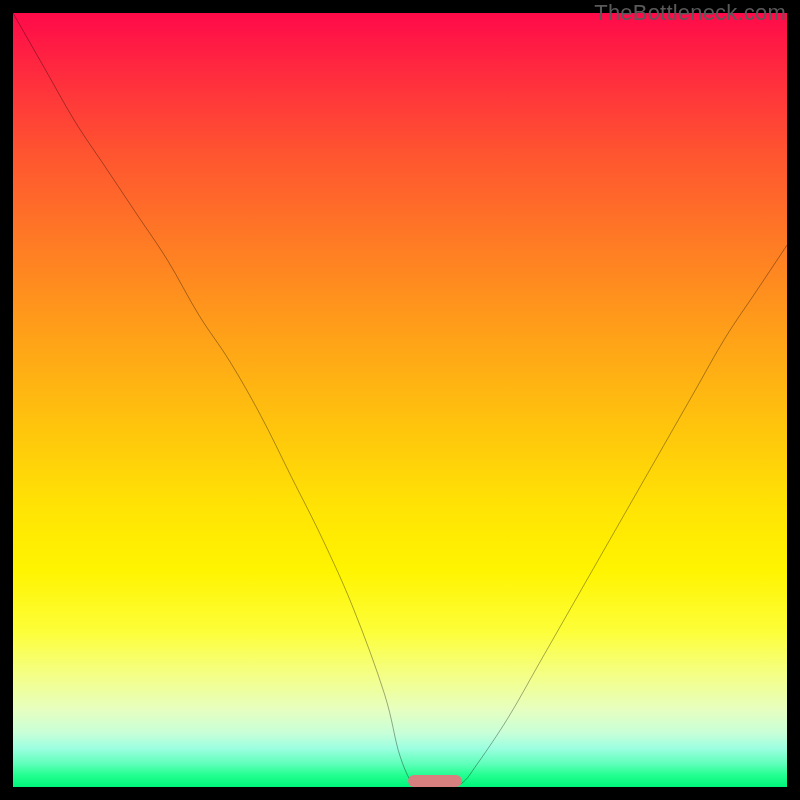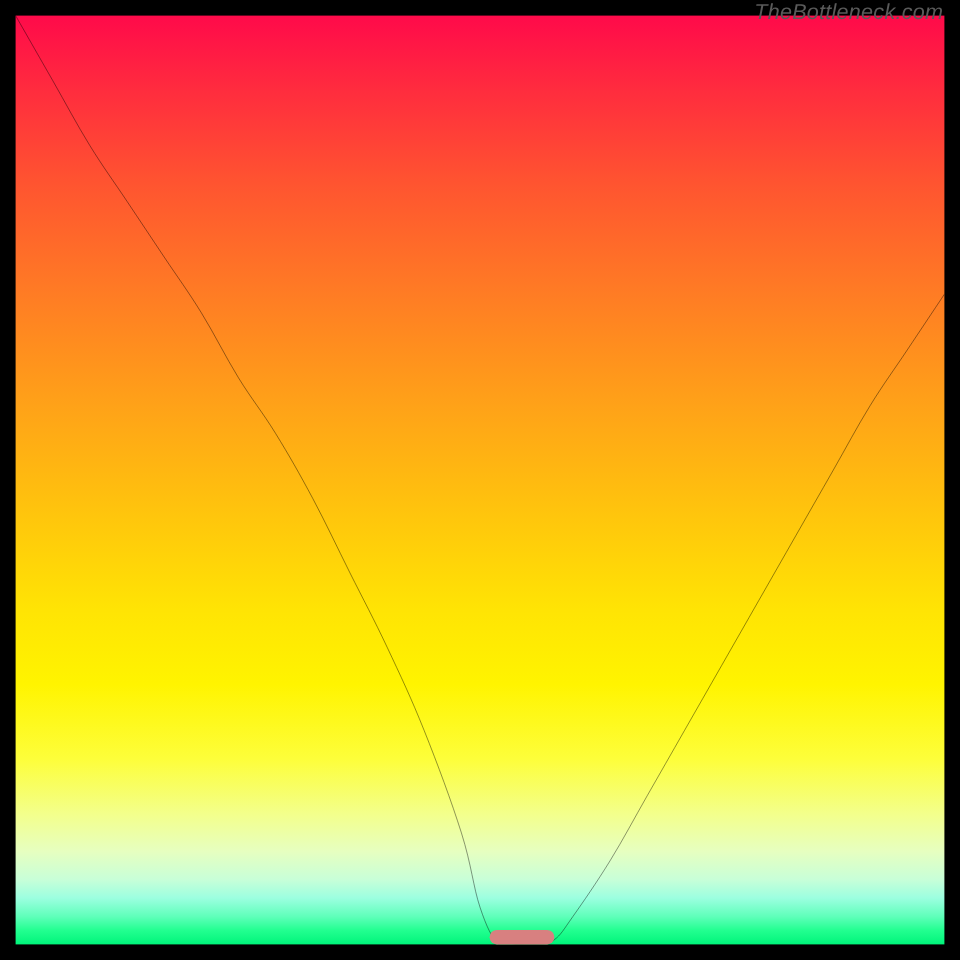"TheBottleneck.com" .watermark { font-size: 18px -> 22px; font-style: italic -> none }
